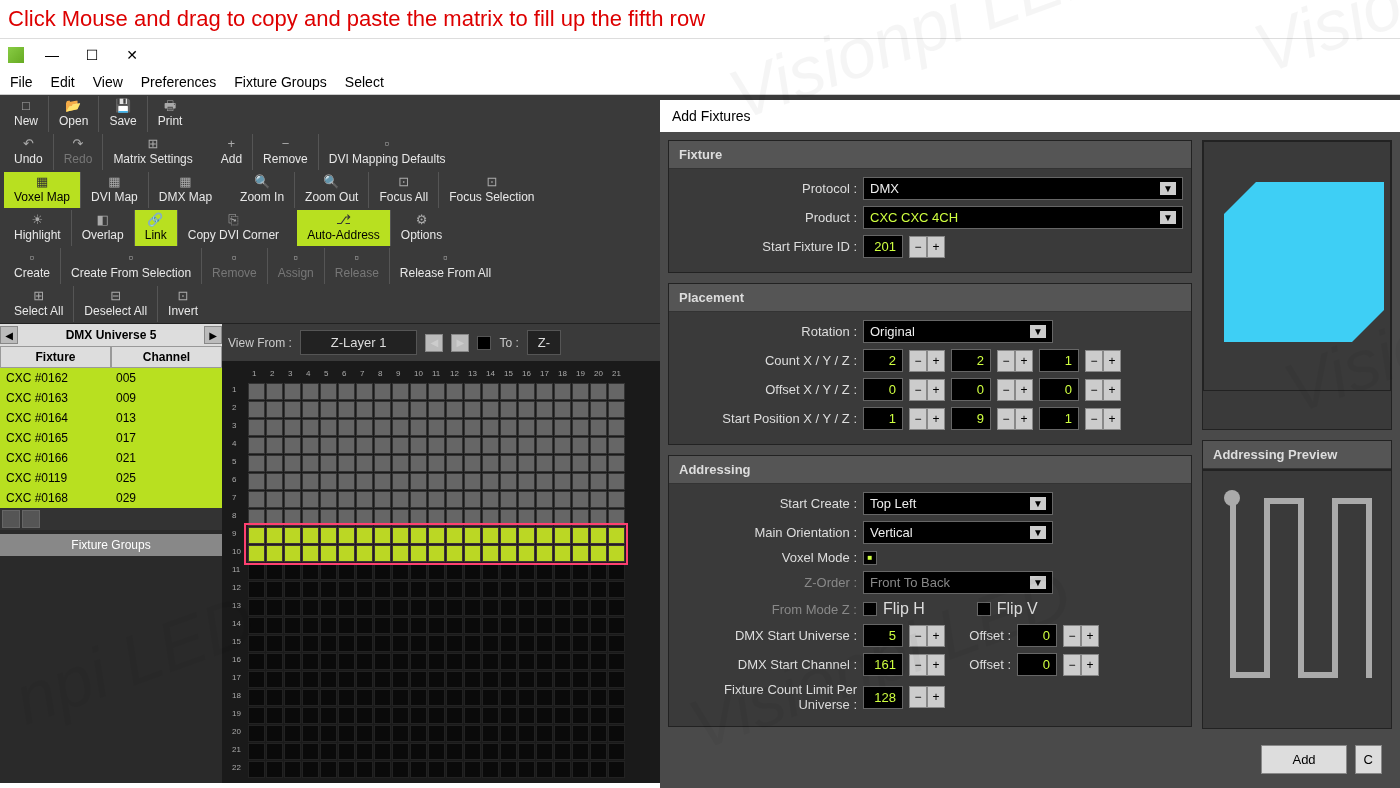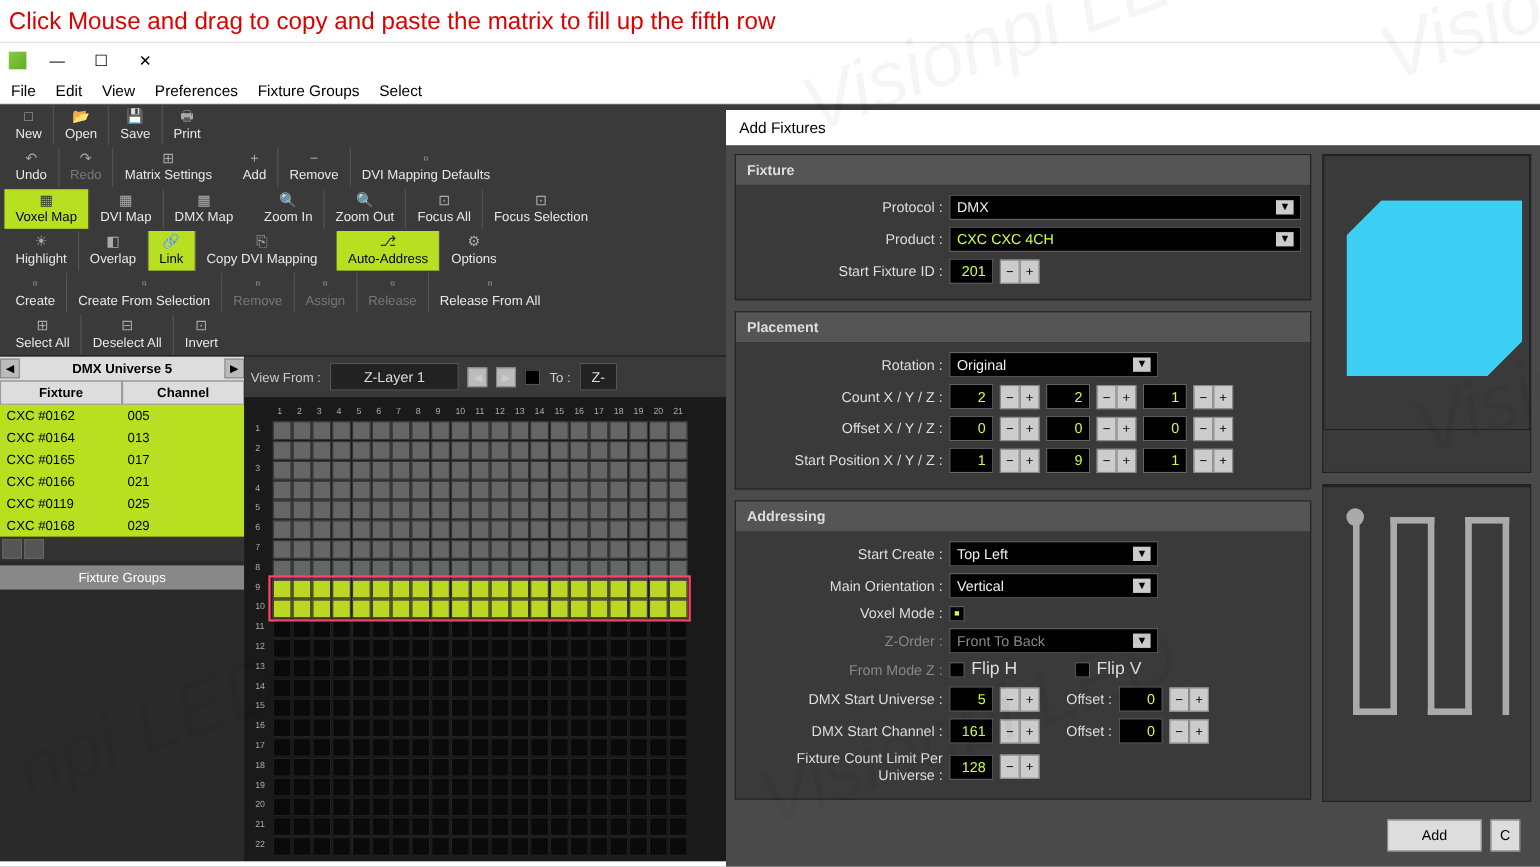"Copy DVI Mapping" span { text: Mapping -> Corner }
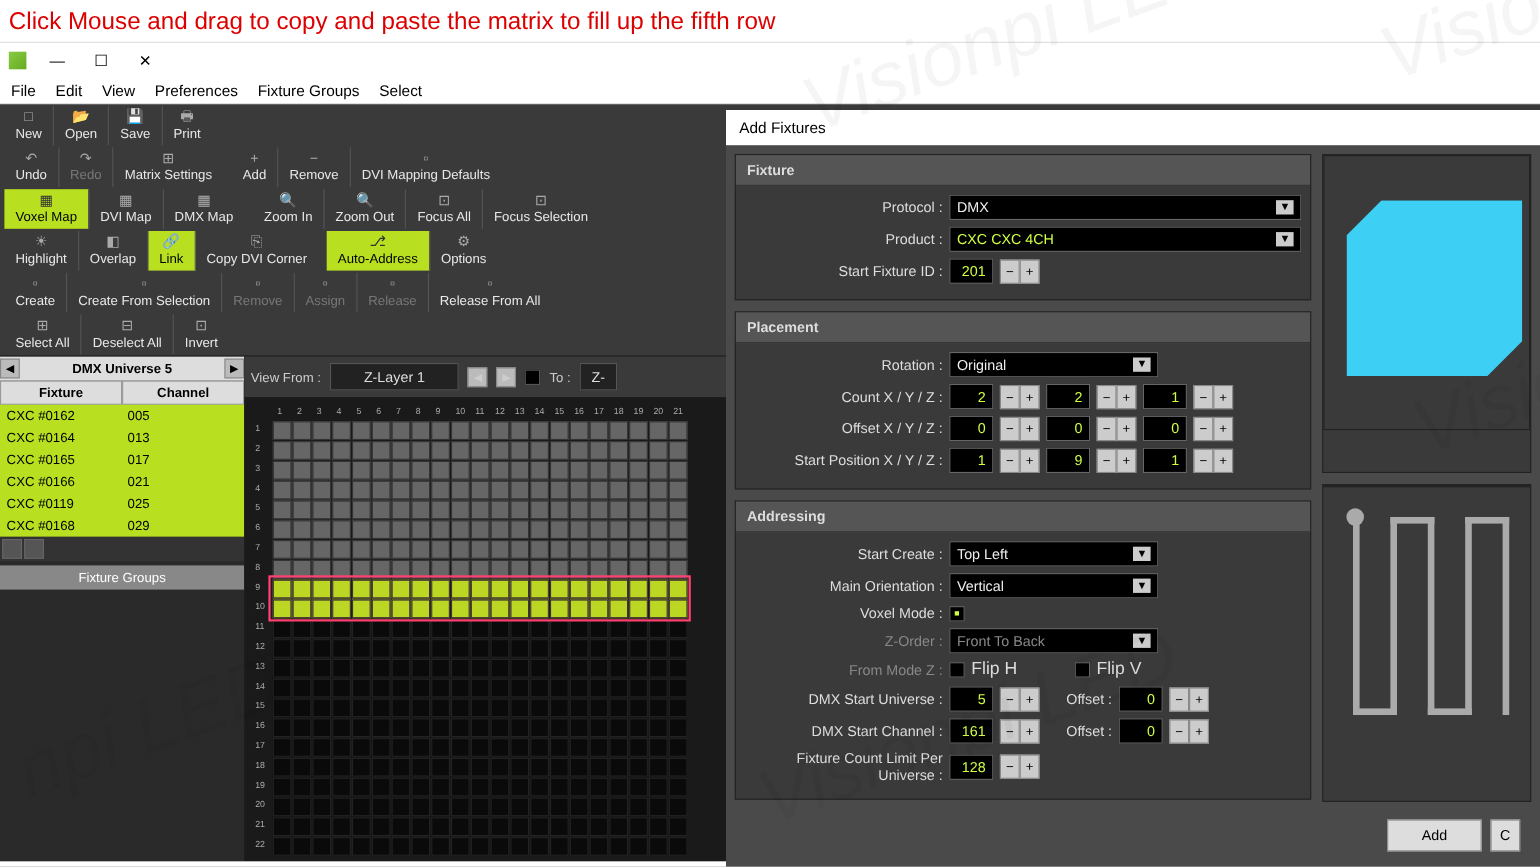"CXC #0163" div.drow { html: none -> <div> <div>CXC #0163</div> <div>009</div> </div> }
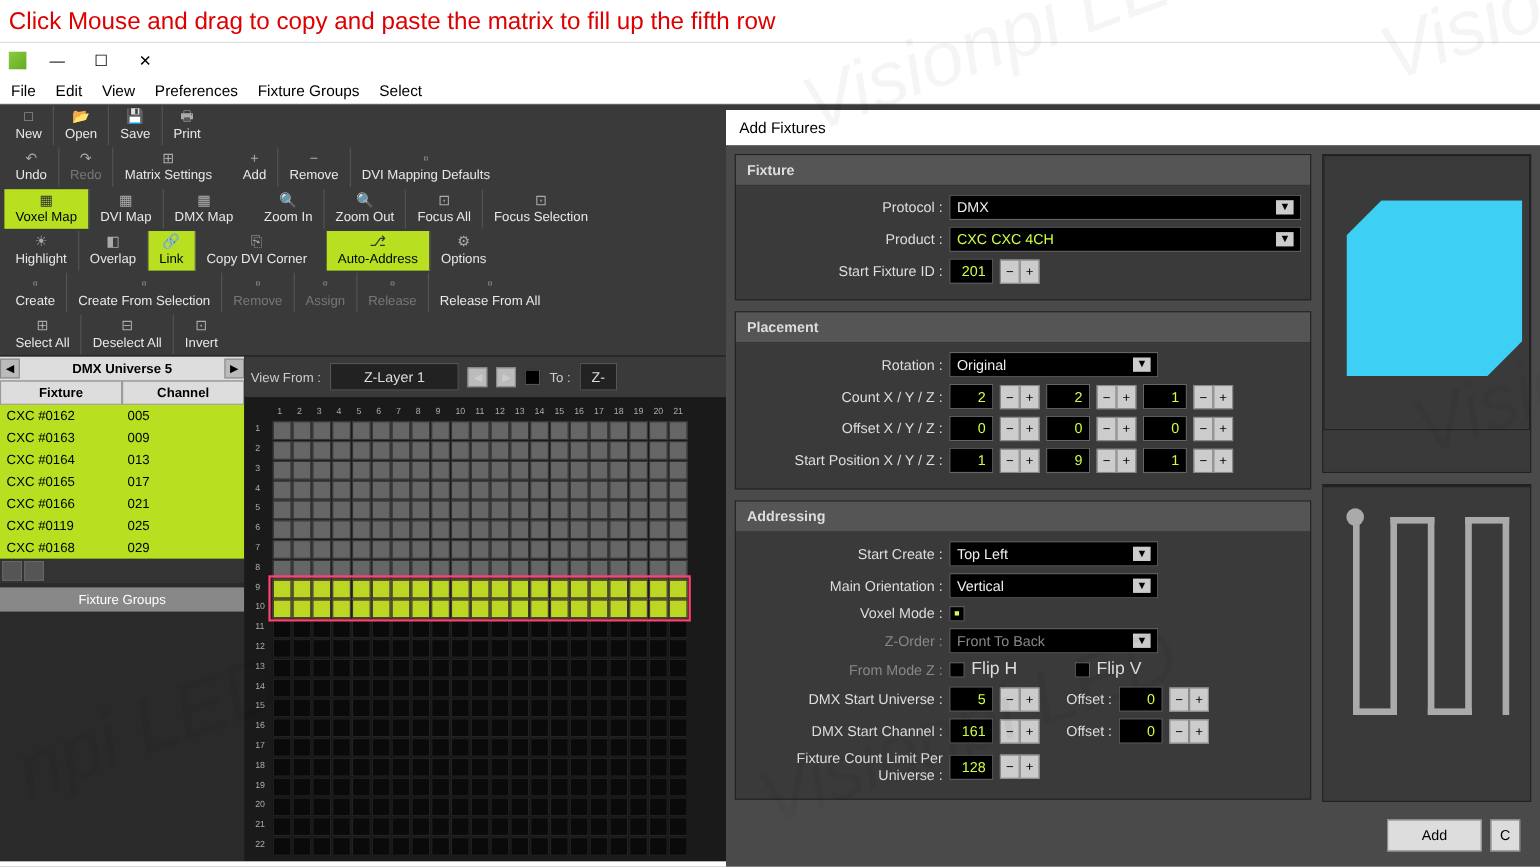"Addressing Preview" div.sec-hdr { html: none -> <div>Addressing Preview</div> }
